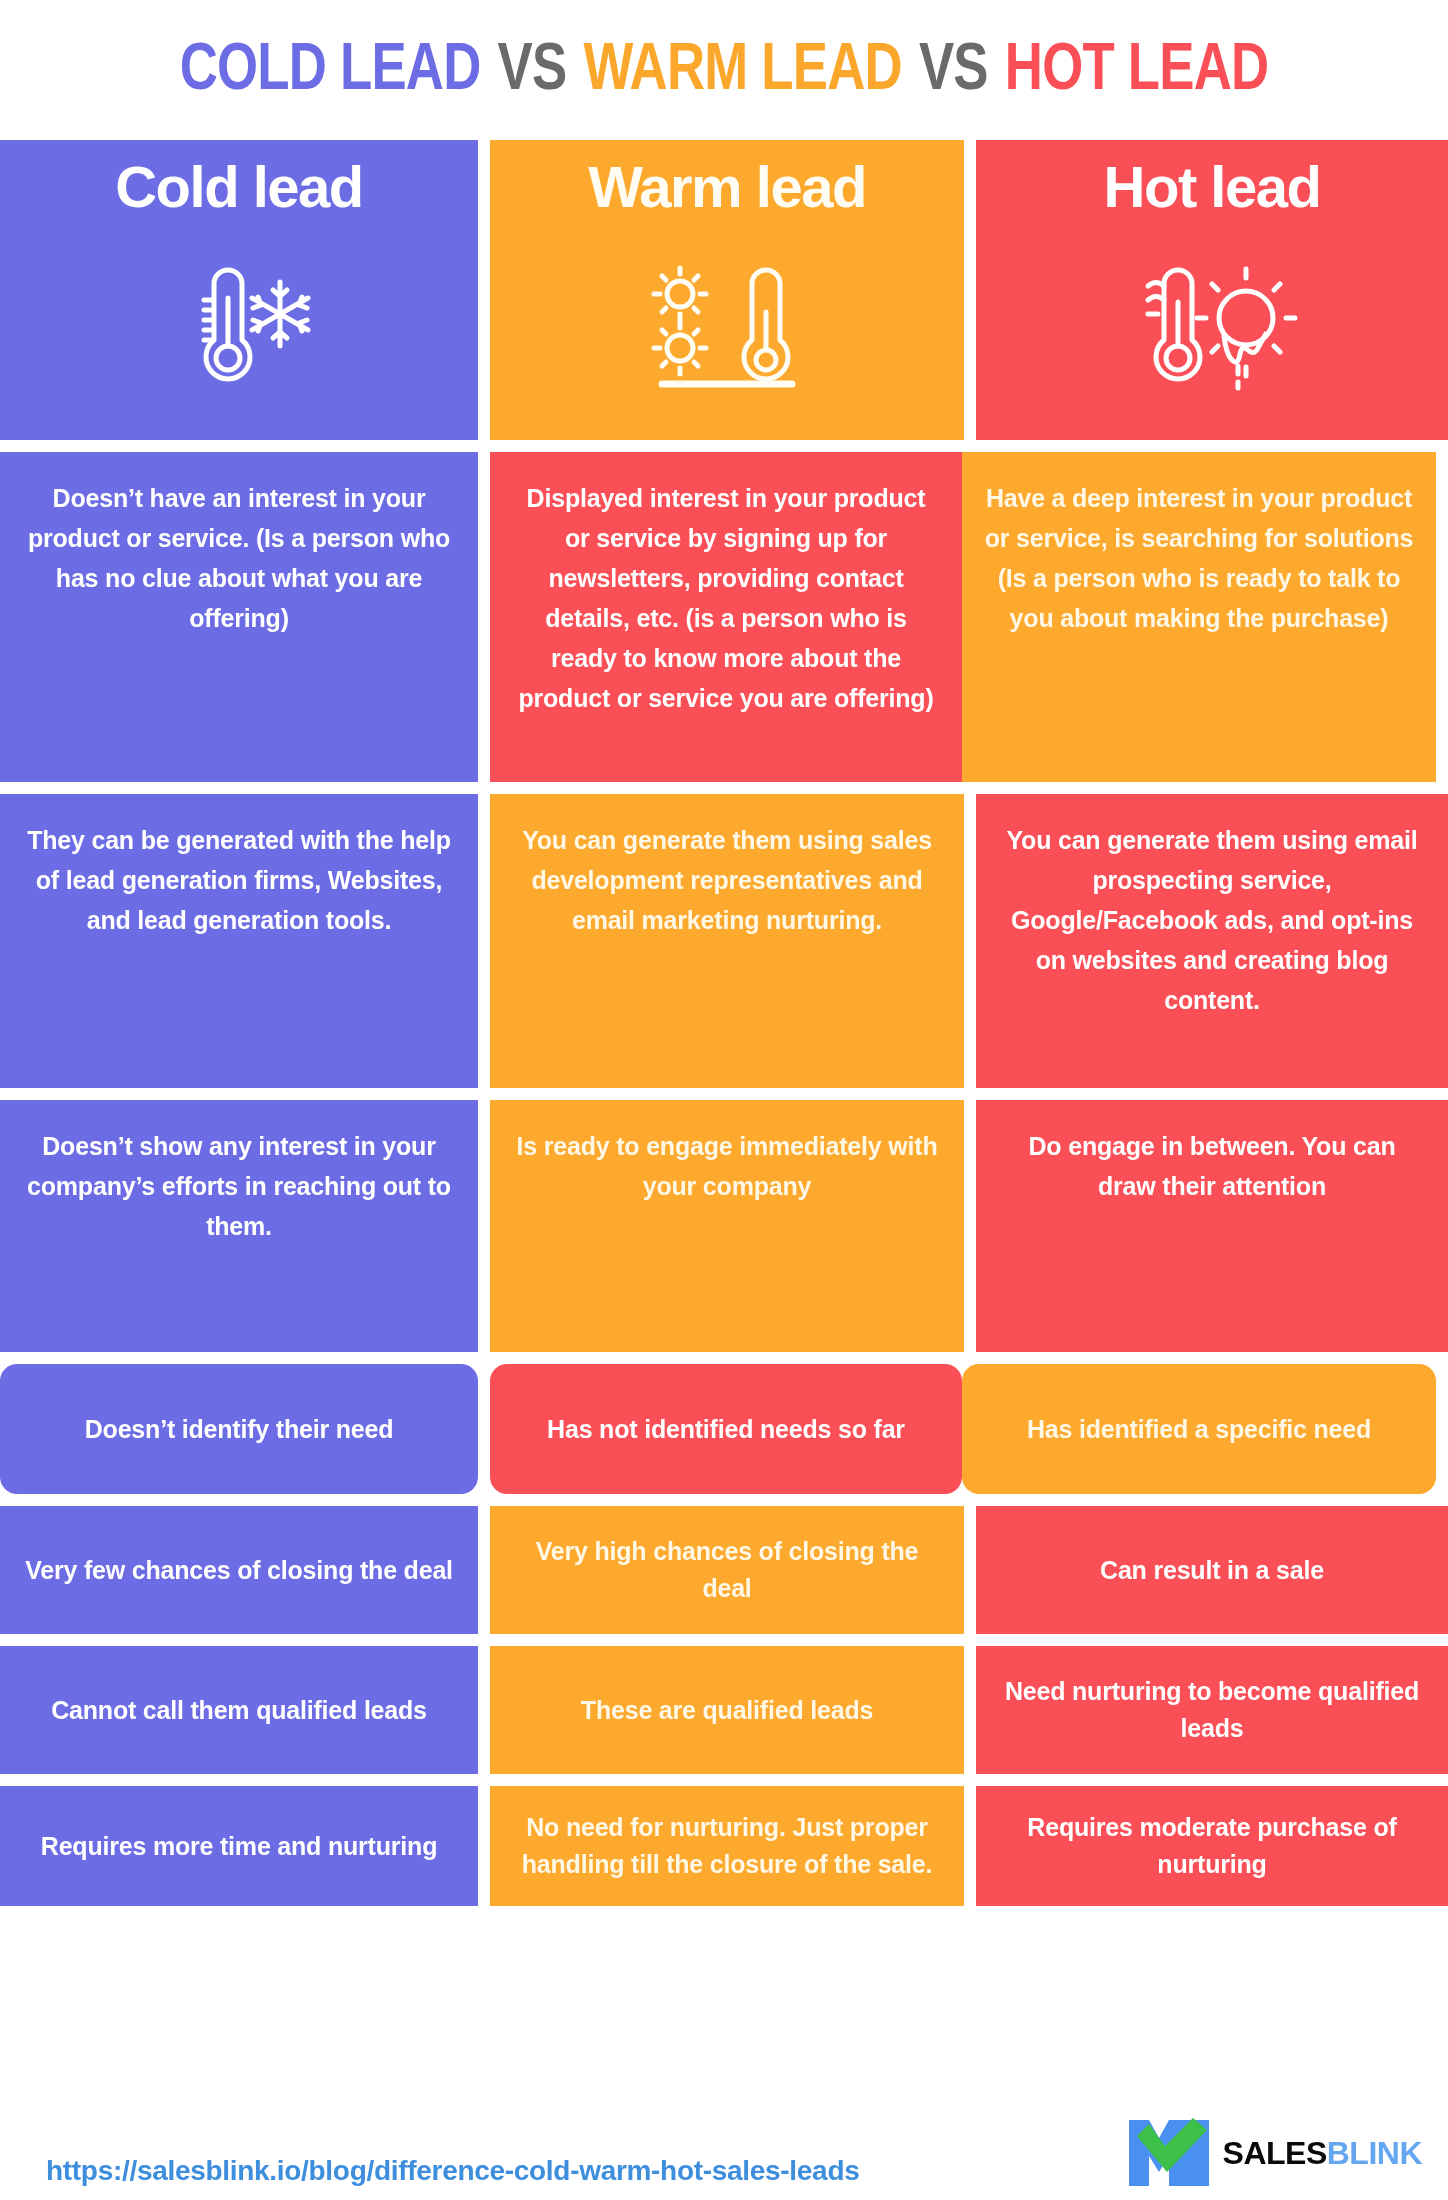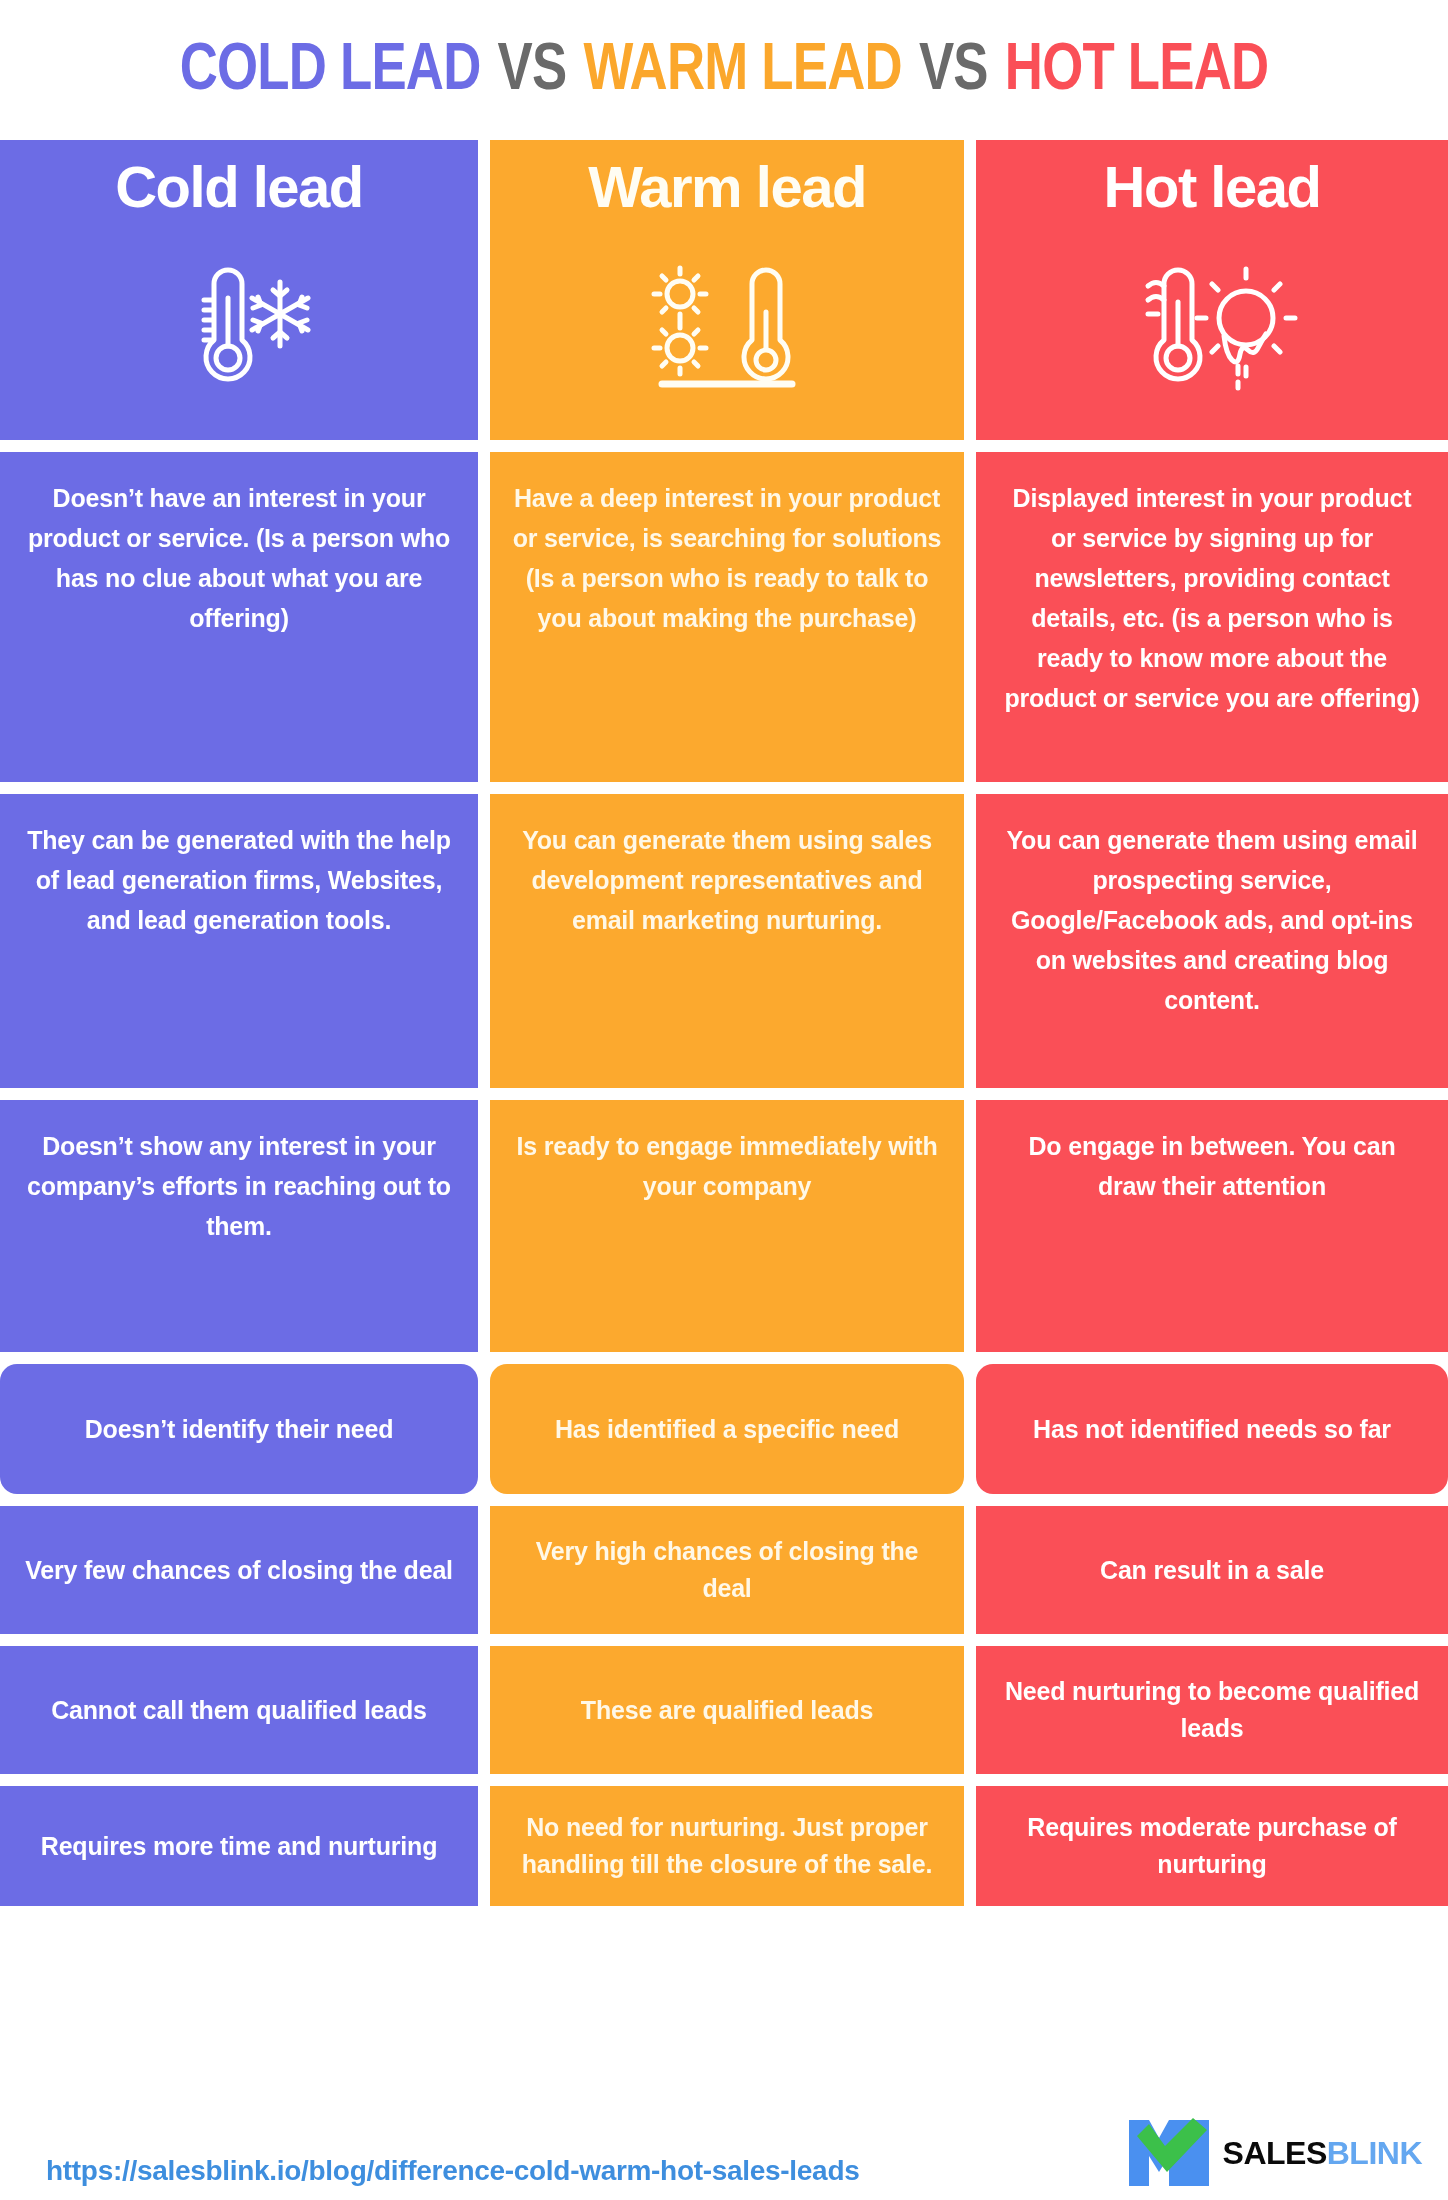"Have a deep interest in" div.cell { order: before "Displayed interest in your product" -> after "Displayed interest in your product" }
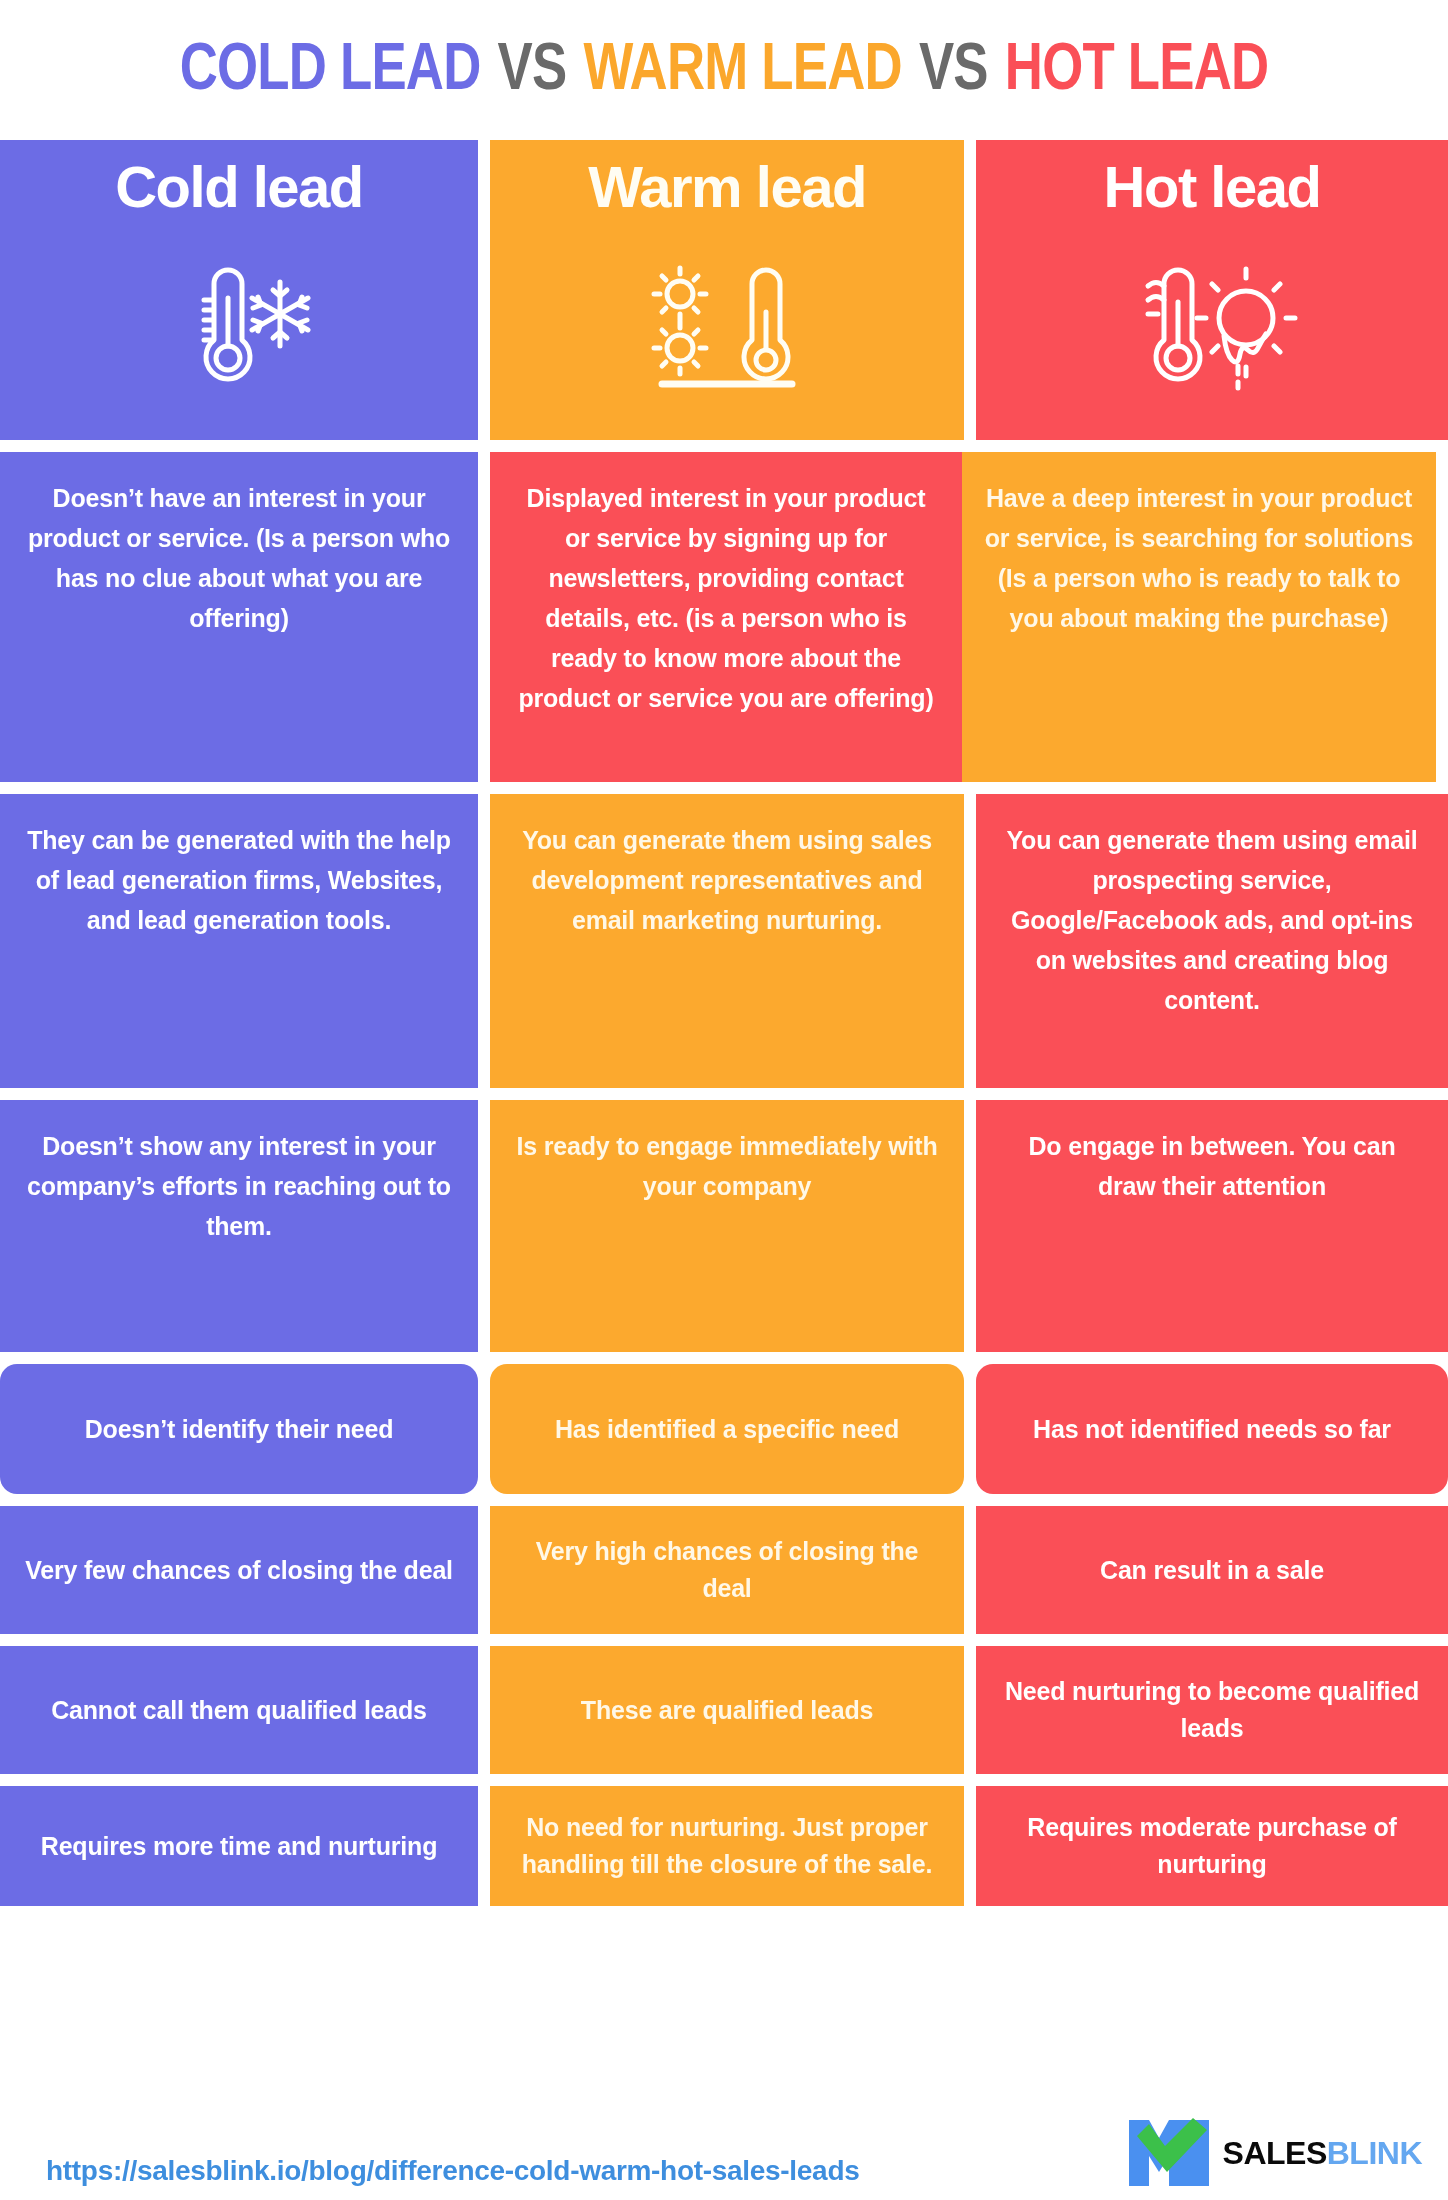"Has identified a specific need" div.cell { order: before "Has not identified needs so" -> after "Has not identified needs so" }
